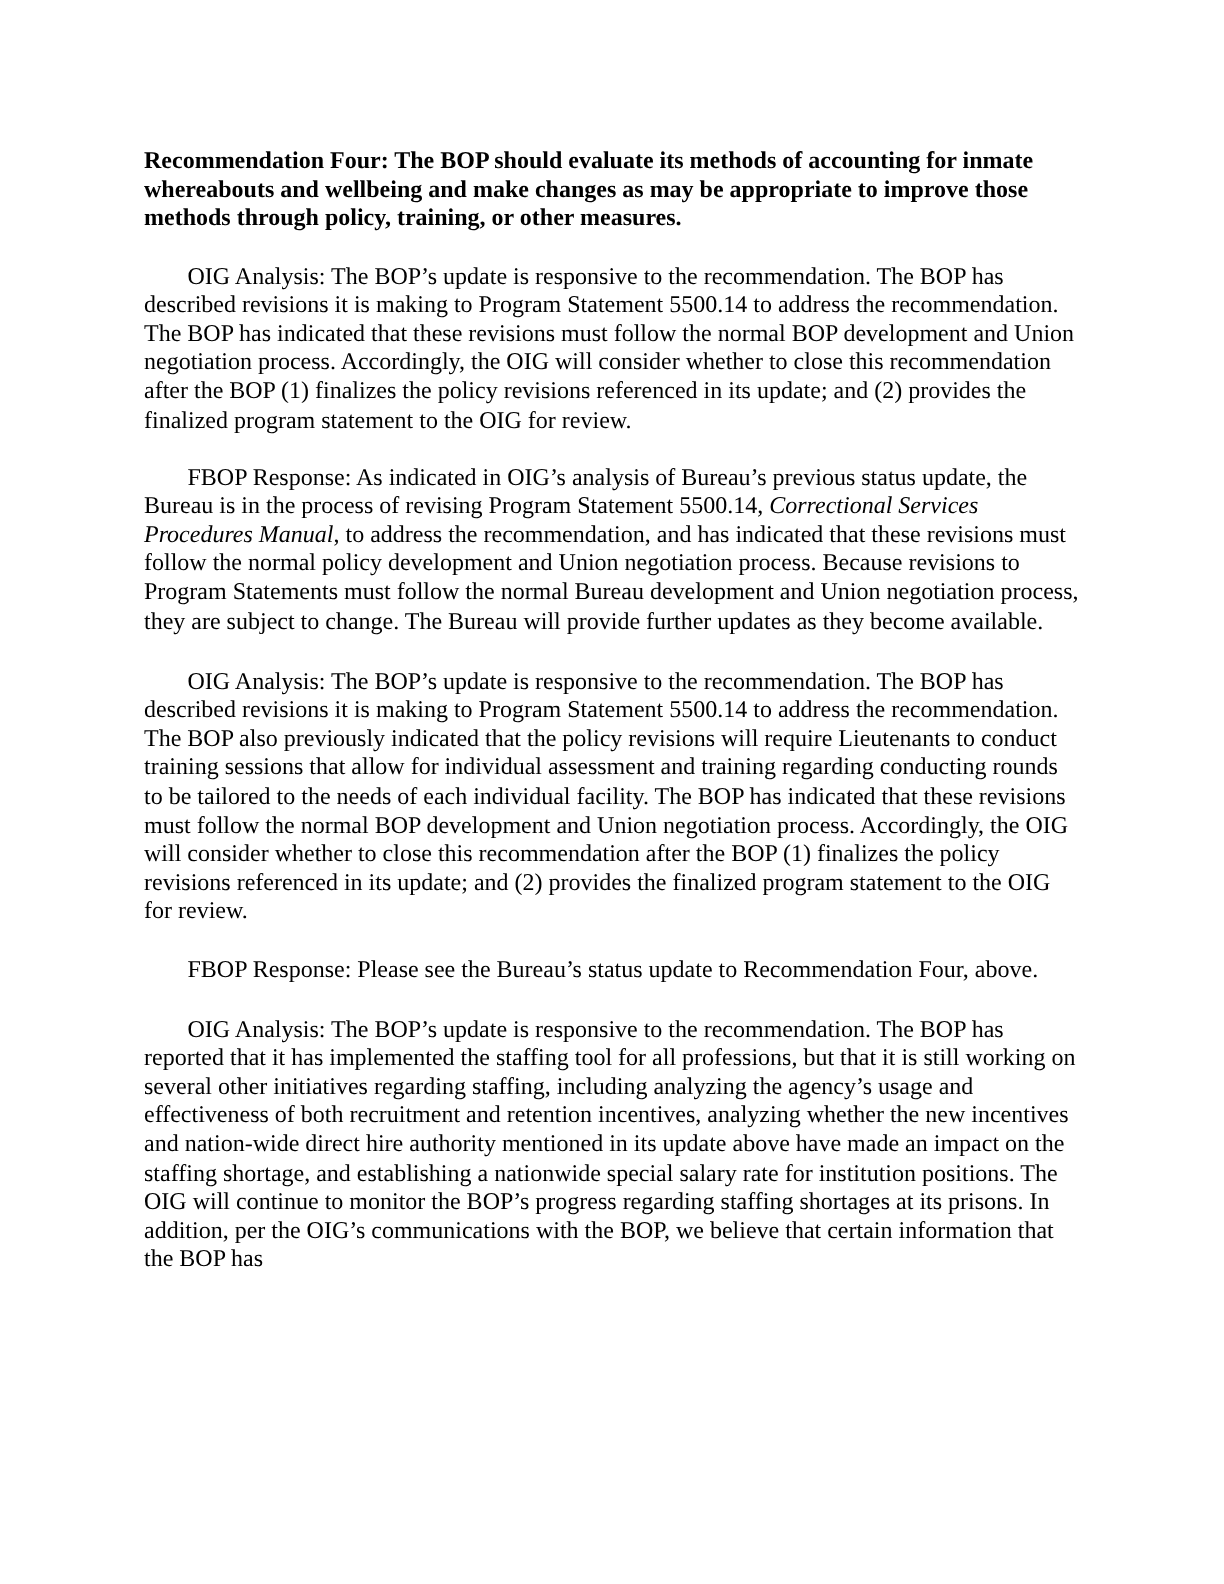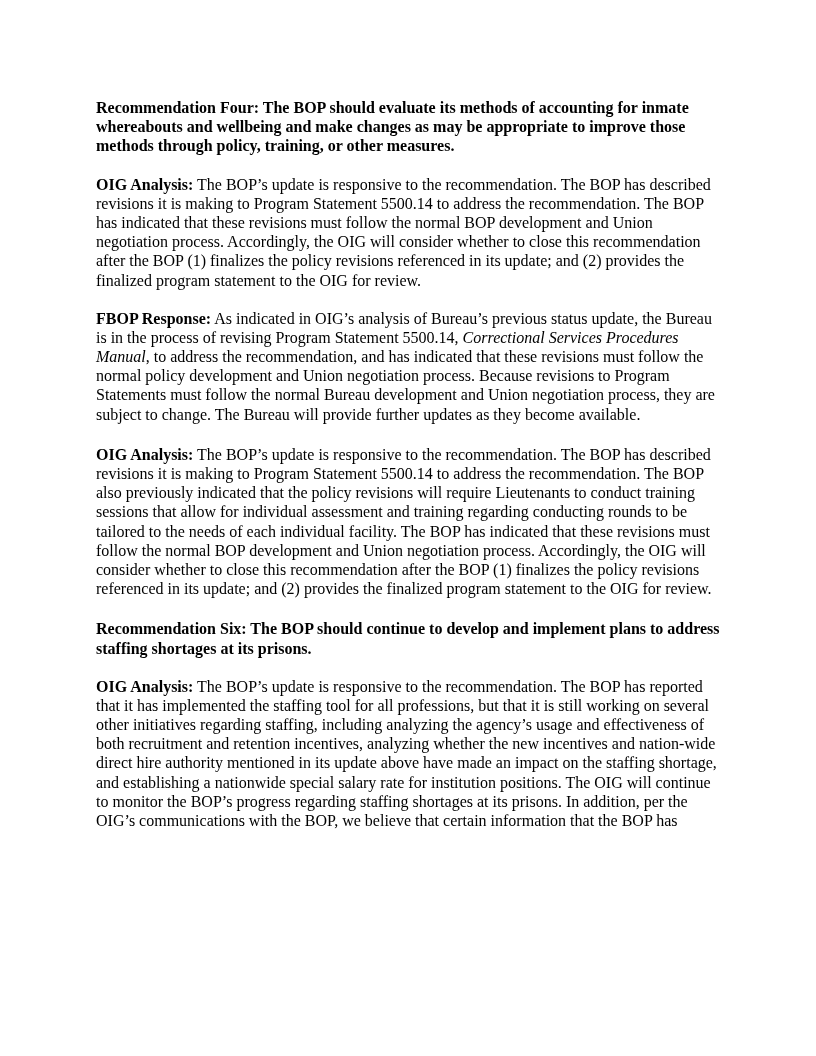"OIG Analysis:" .para strong { font-weight: bold -> normal; margin-left: none -> 29px }
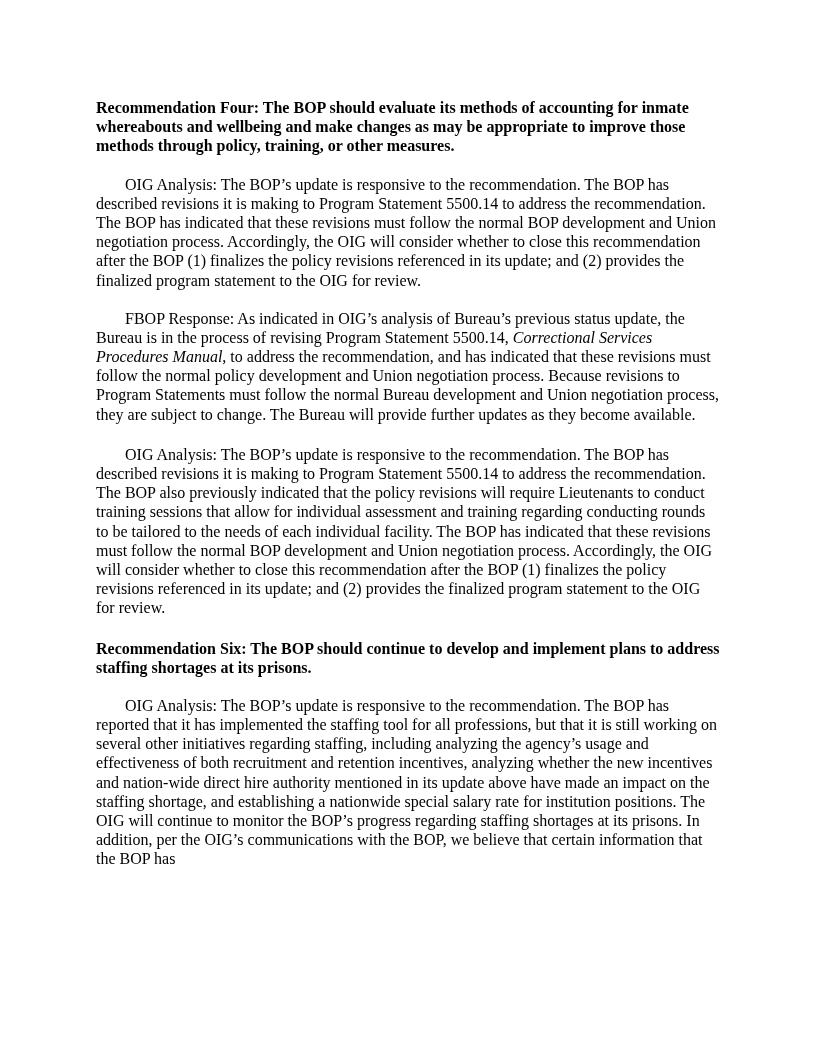"FBOP Response: Please see the" p.para { html: none -> <p><strong>FBOP Response:</strong><span> Please see the Bureau’s status update to Recommendation Four, above.</span></p> }
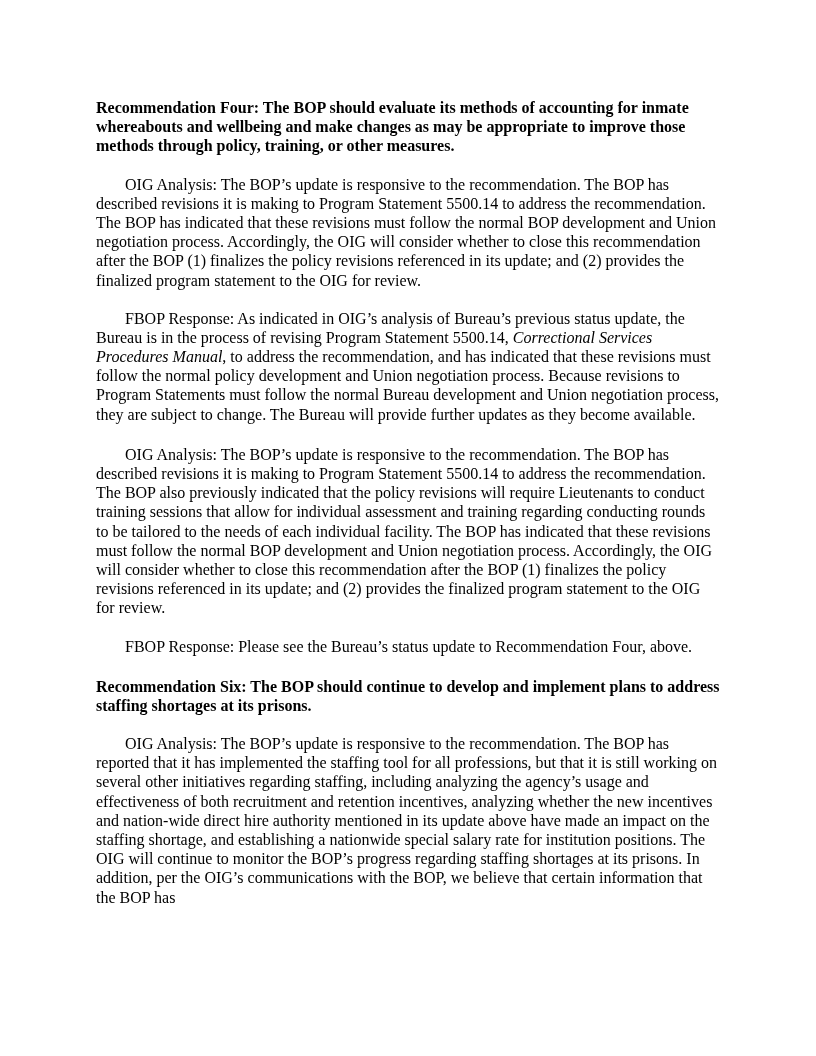"Recommendation Six: The BOP should" p.heading { html: <p>Recommendation Six: The BOP should continue to develop and implement plans to address staffing shortages at its prisons.</p> -> none }
